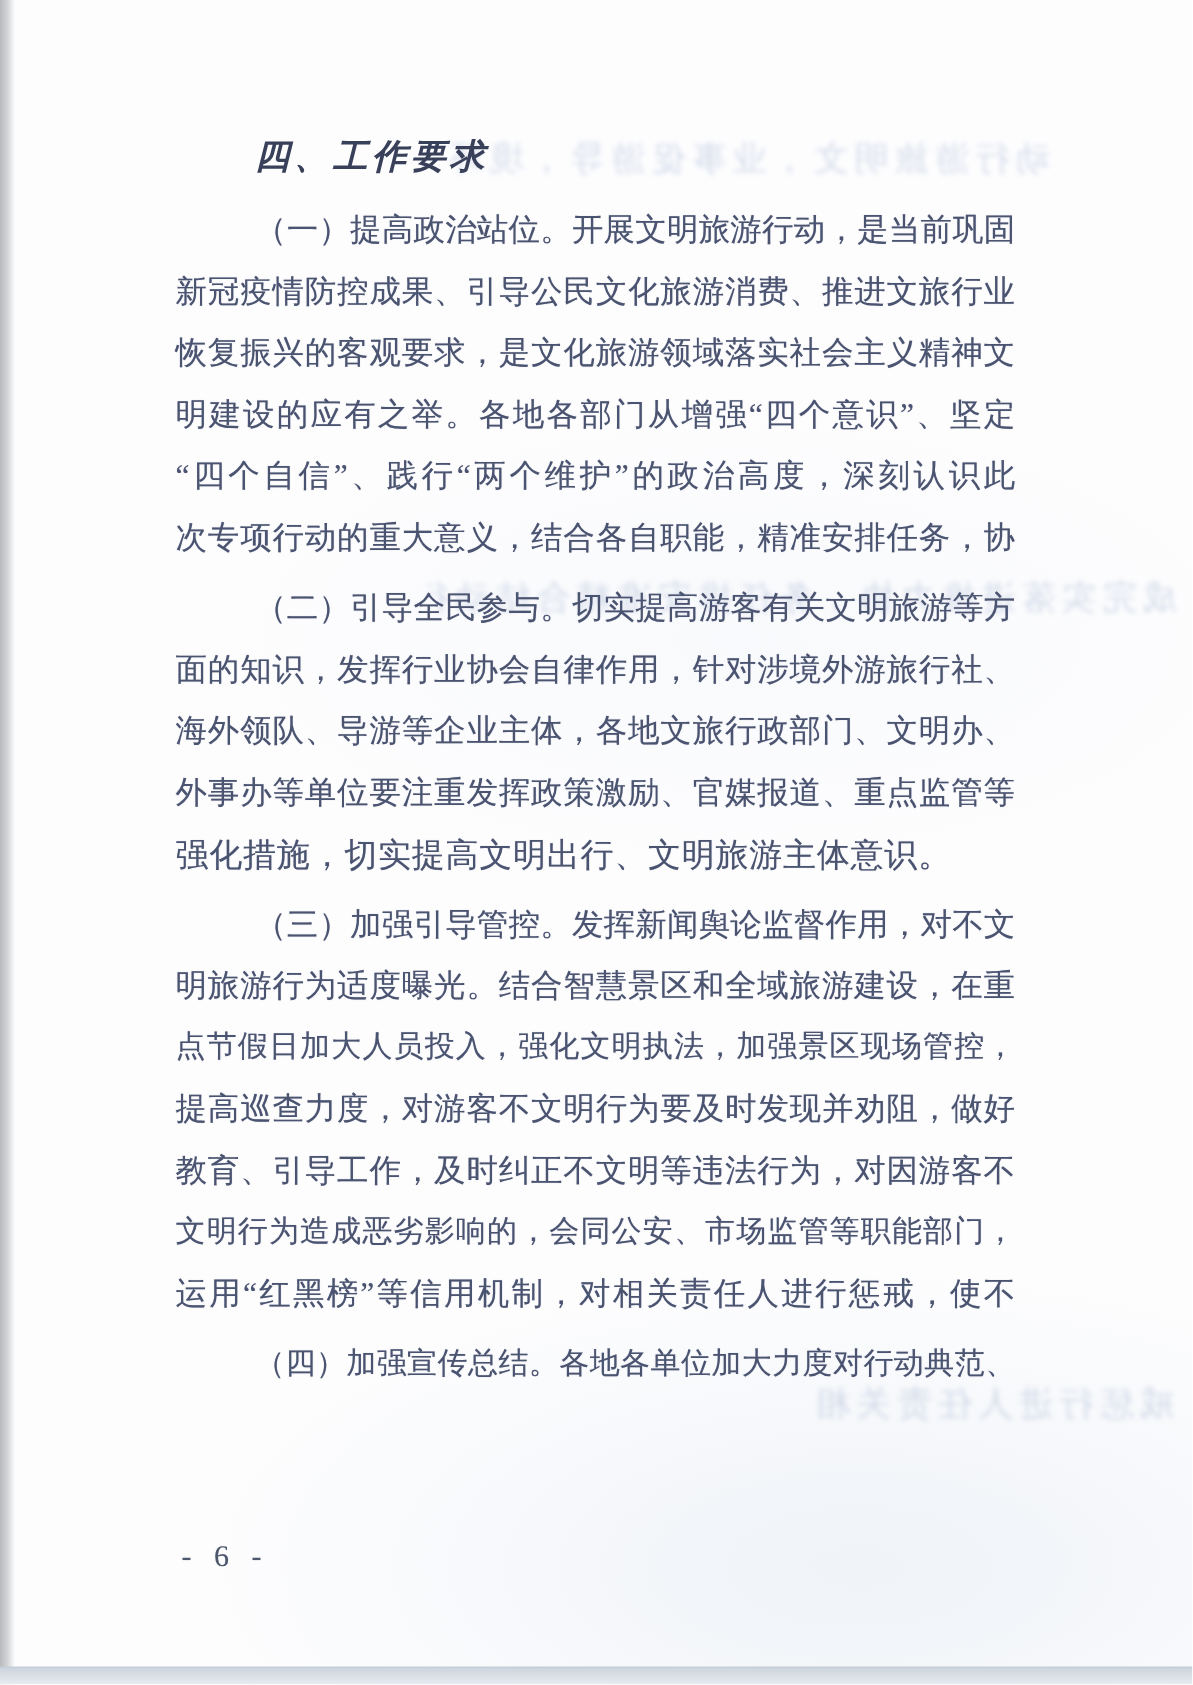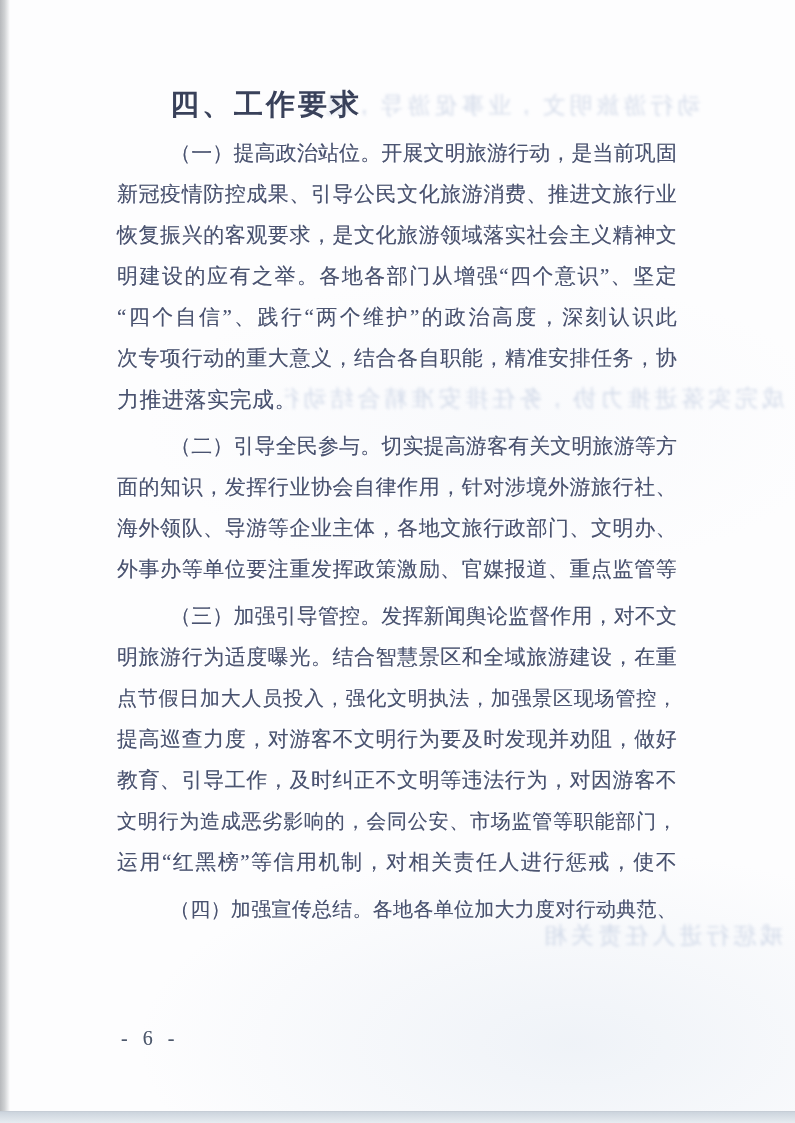"四、工作要求" .heading { font-size: 29px -> 23px; font-style: none -> italic }
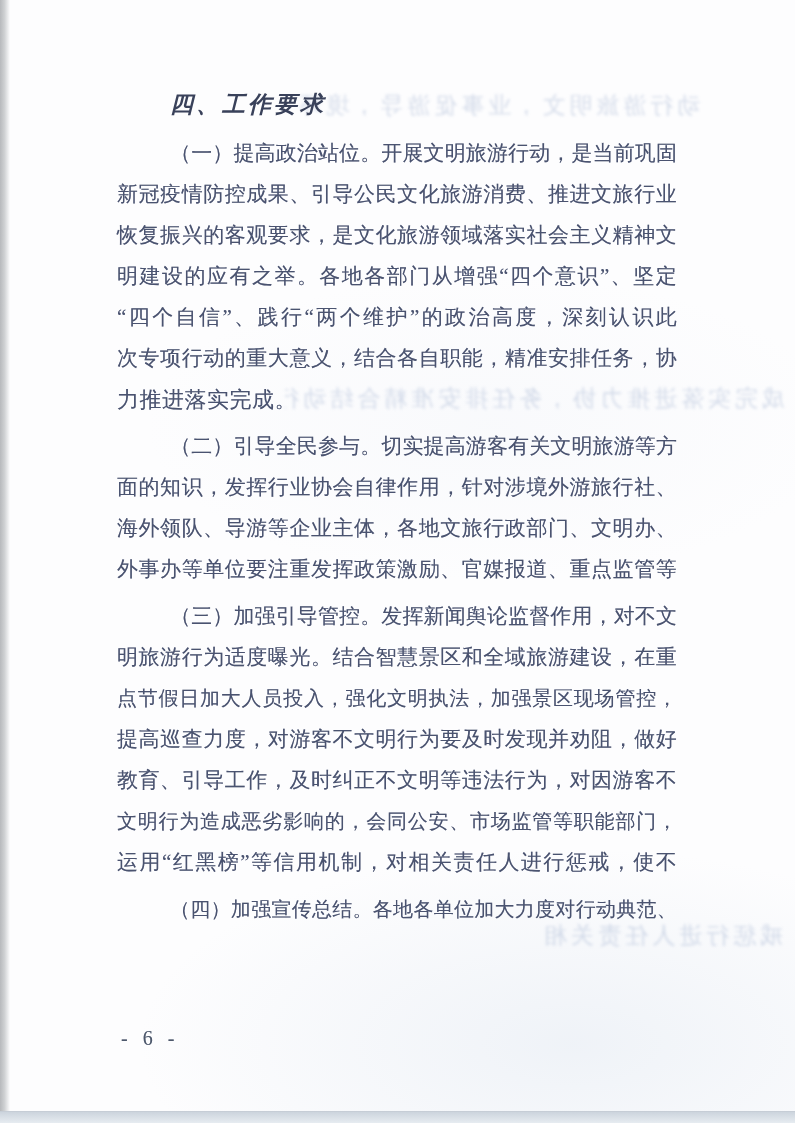"力推进落实完成。" div.line { html: <div>力推进落实完成。</div> -> none }
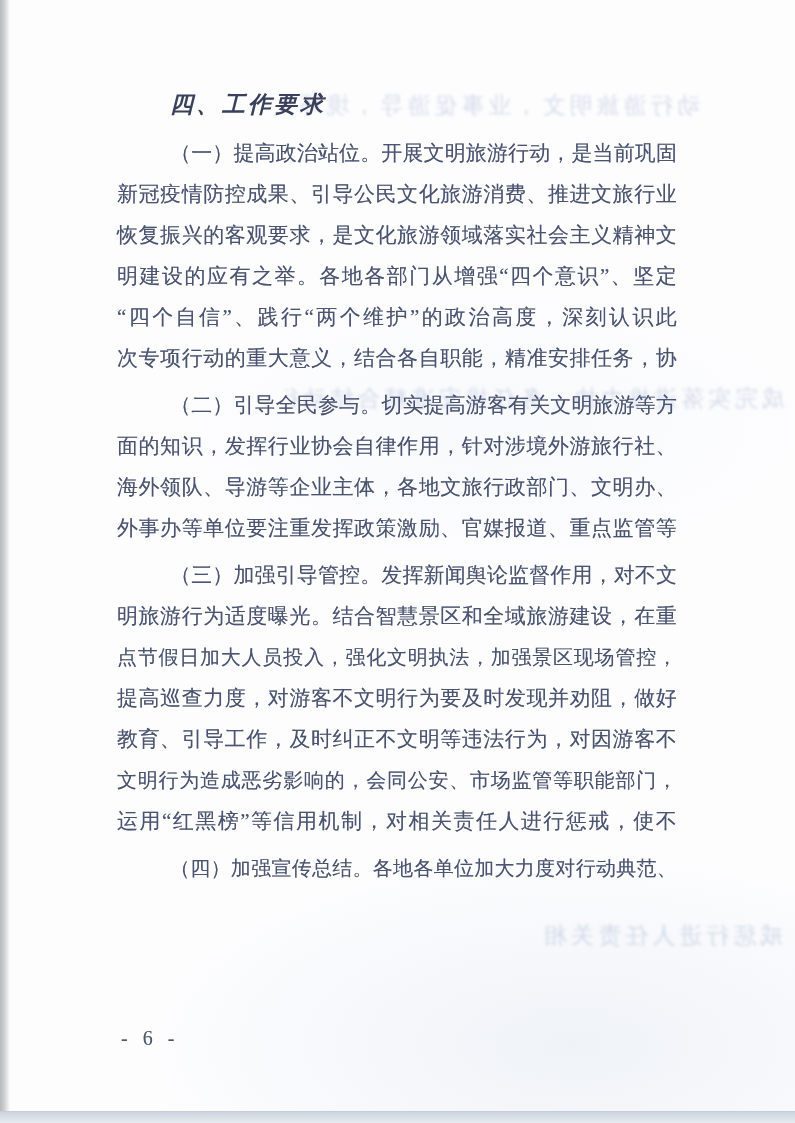"强化措施，切实提高文明出行、文明旅游主体意识。" div.line { html: none -> <div>强化措施，切实提高文明出行、文明旅游主体意识。</div> }
